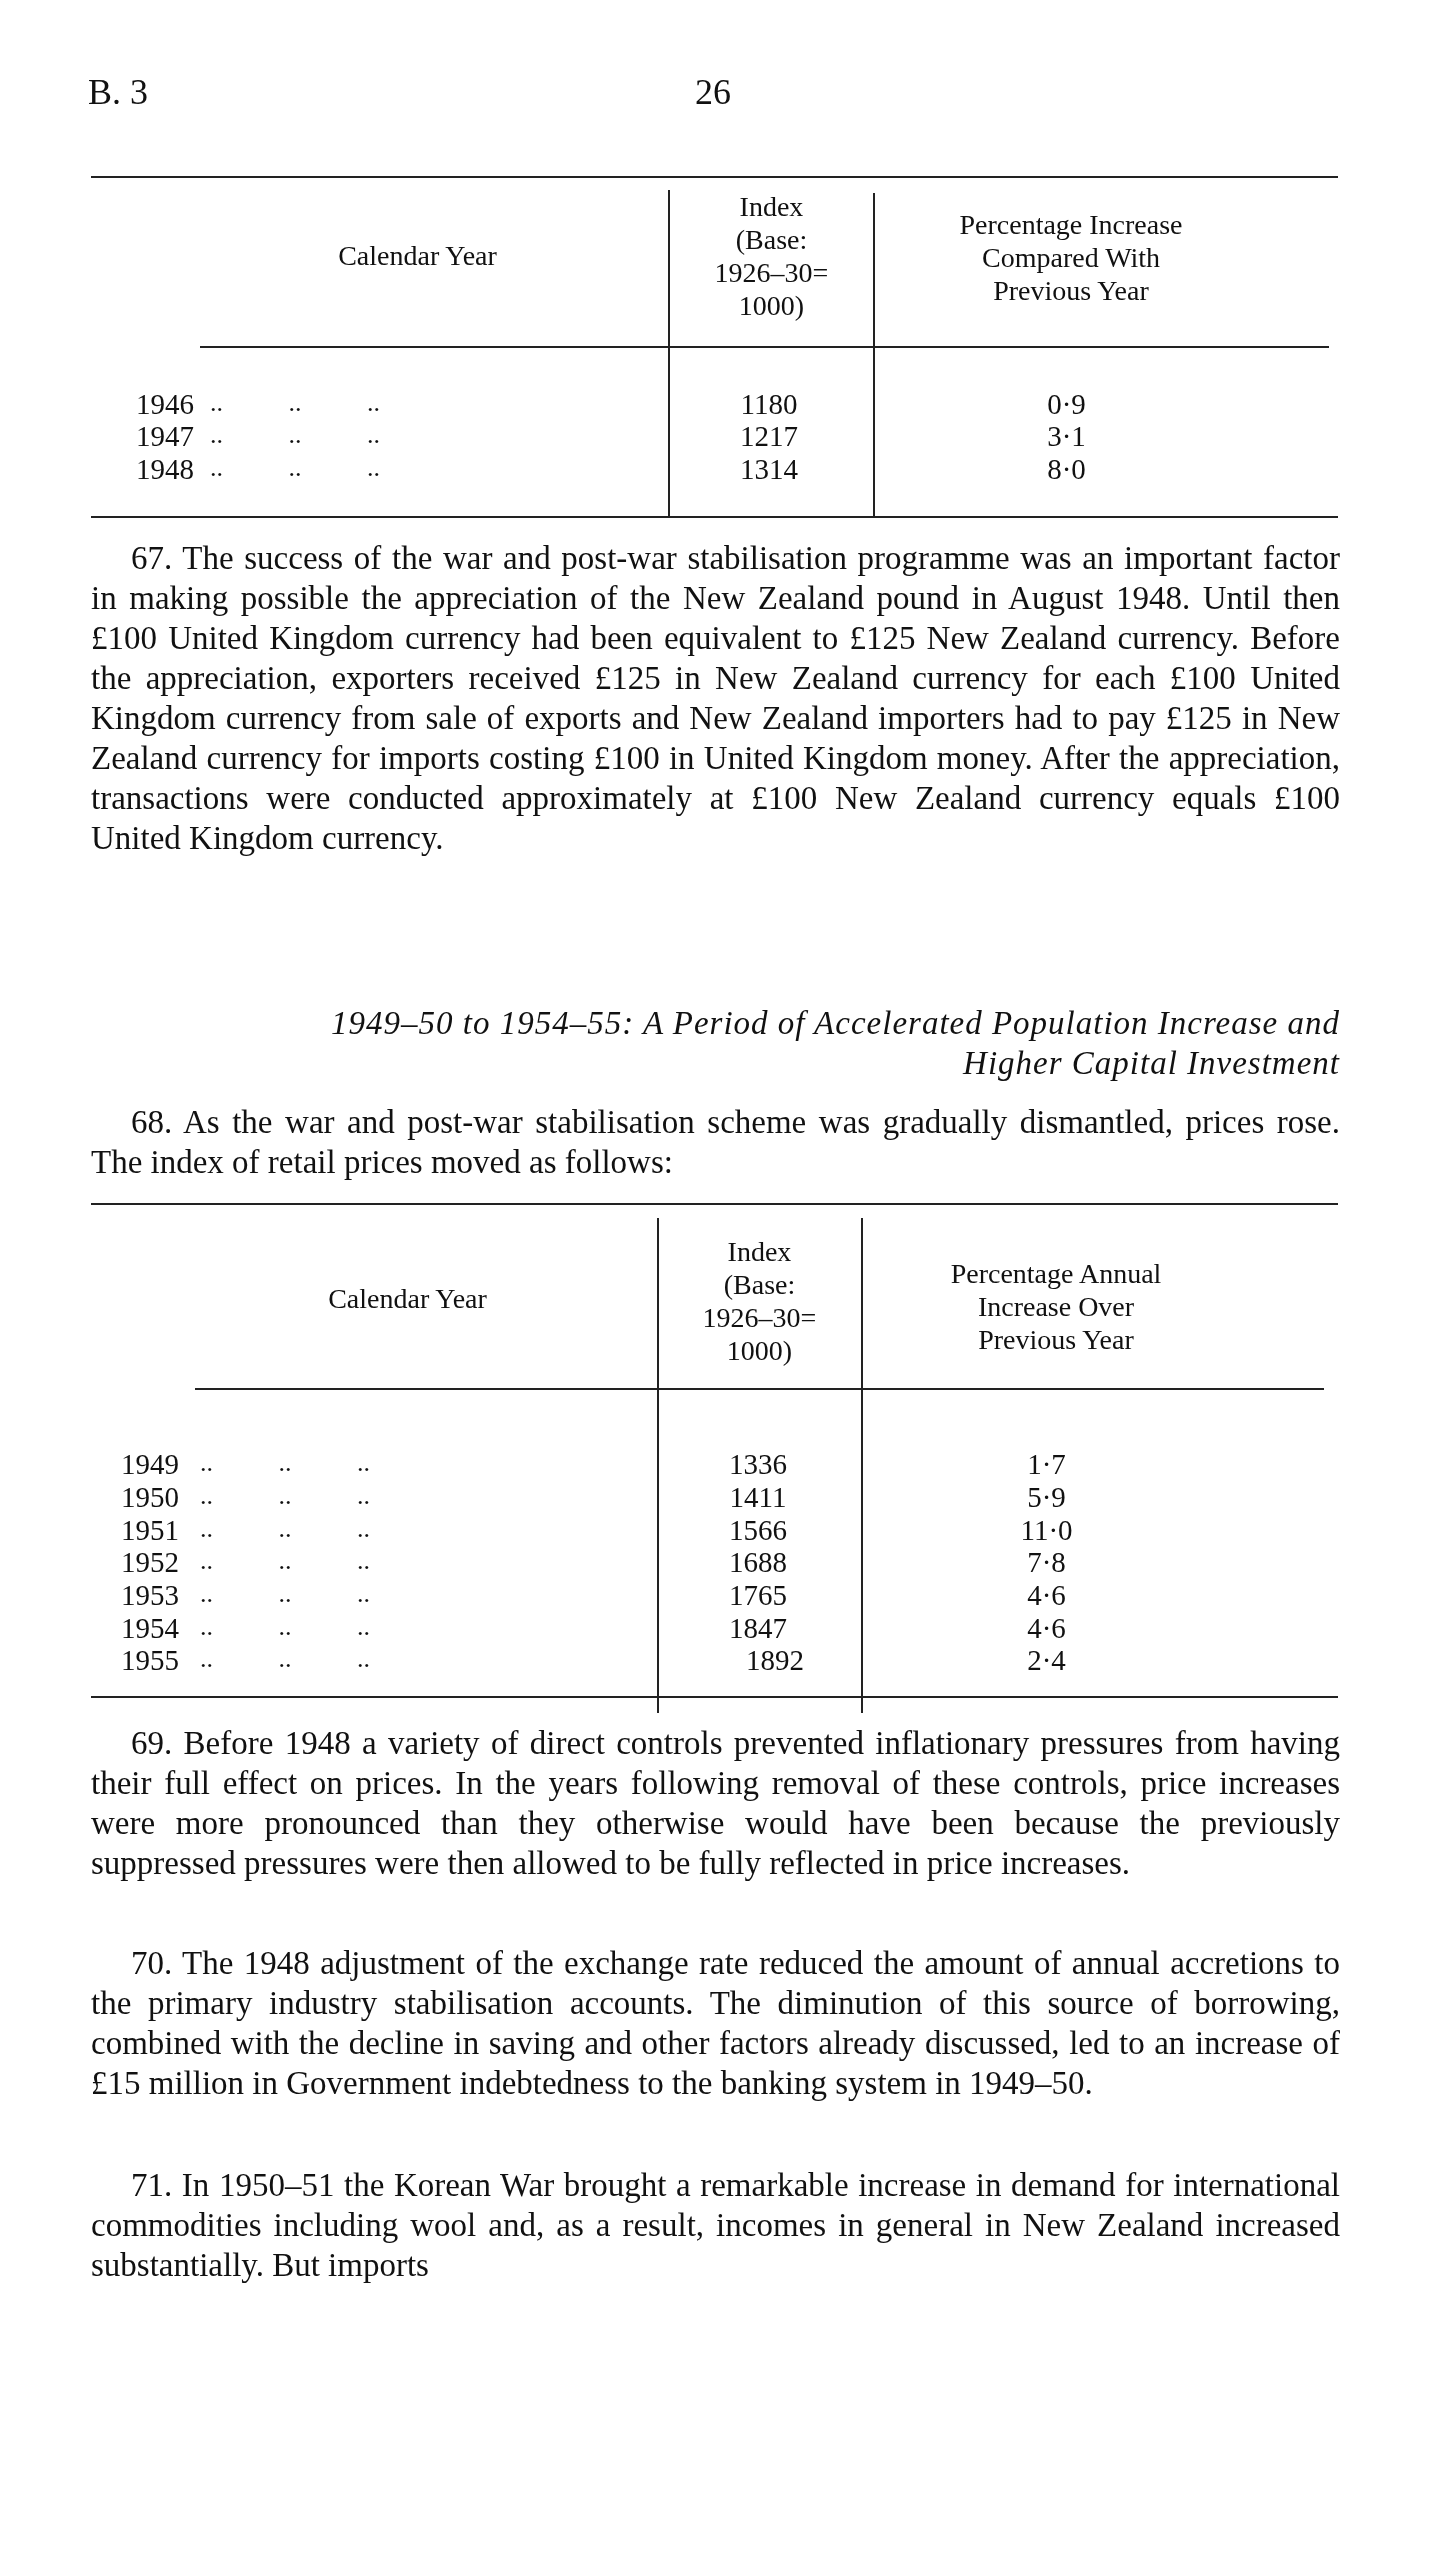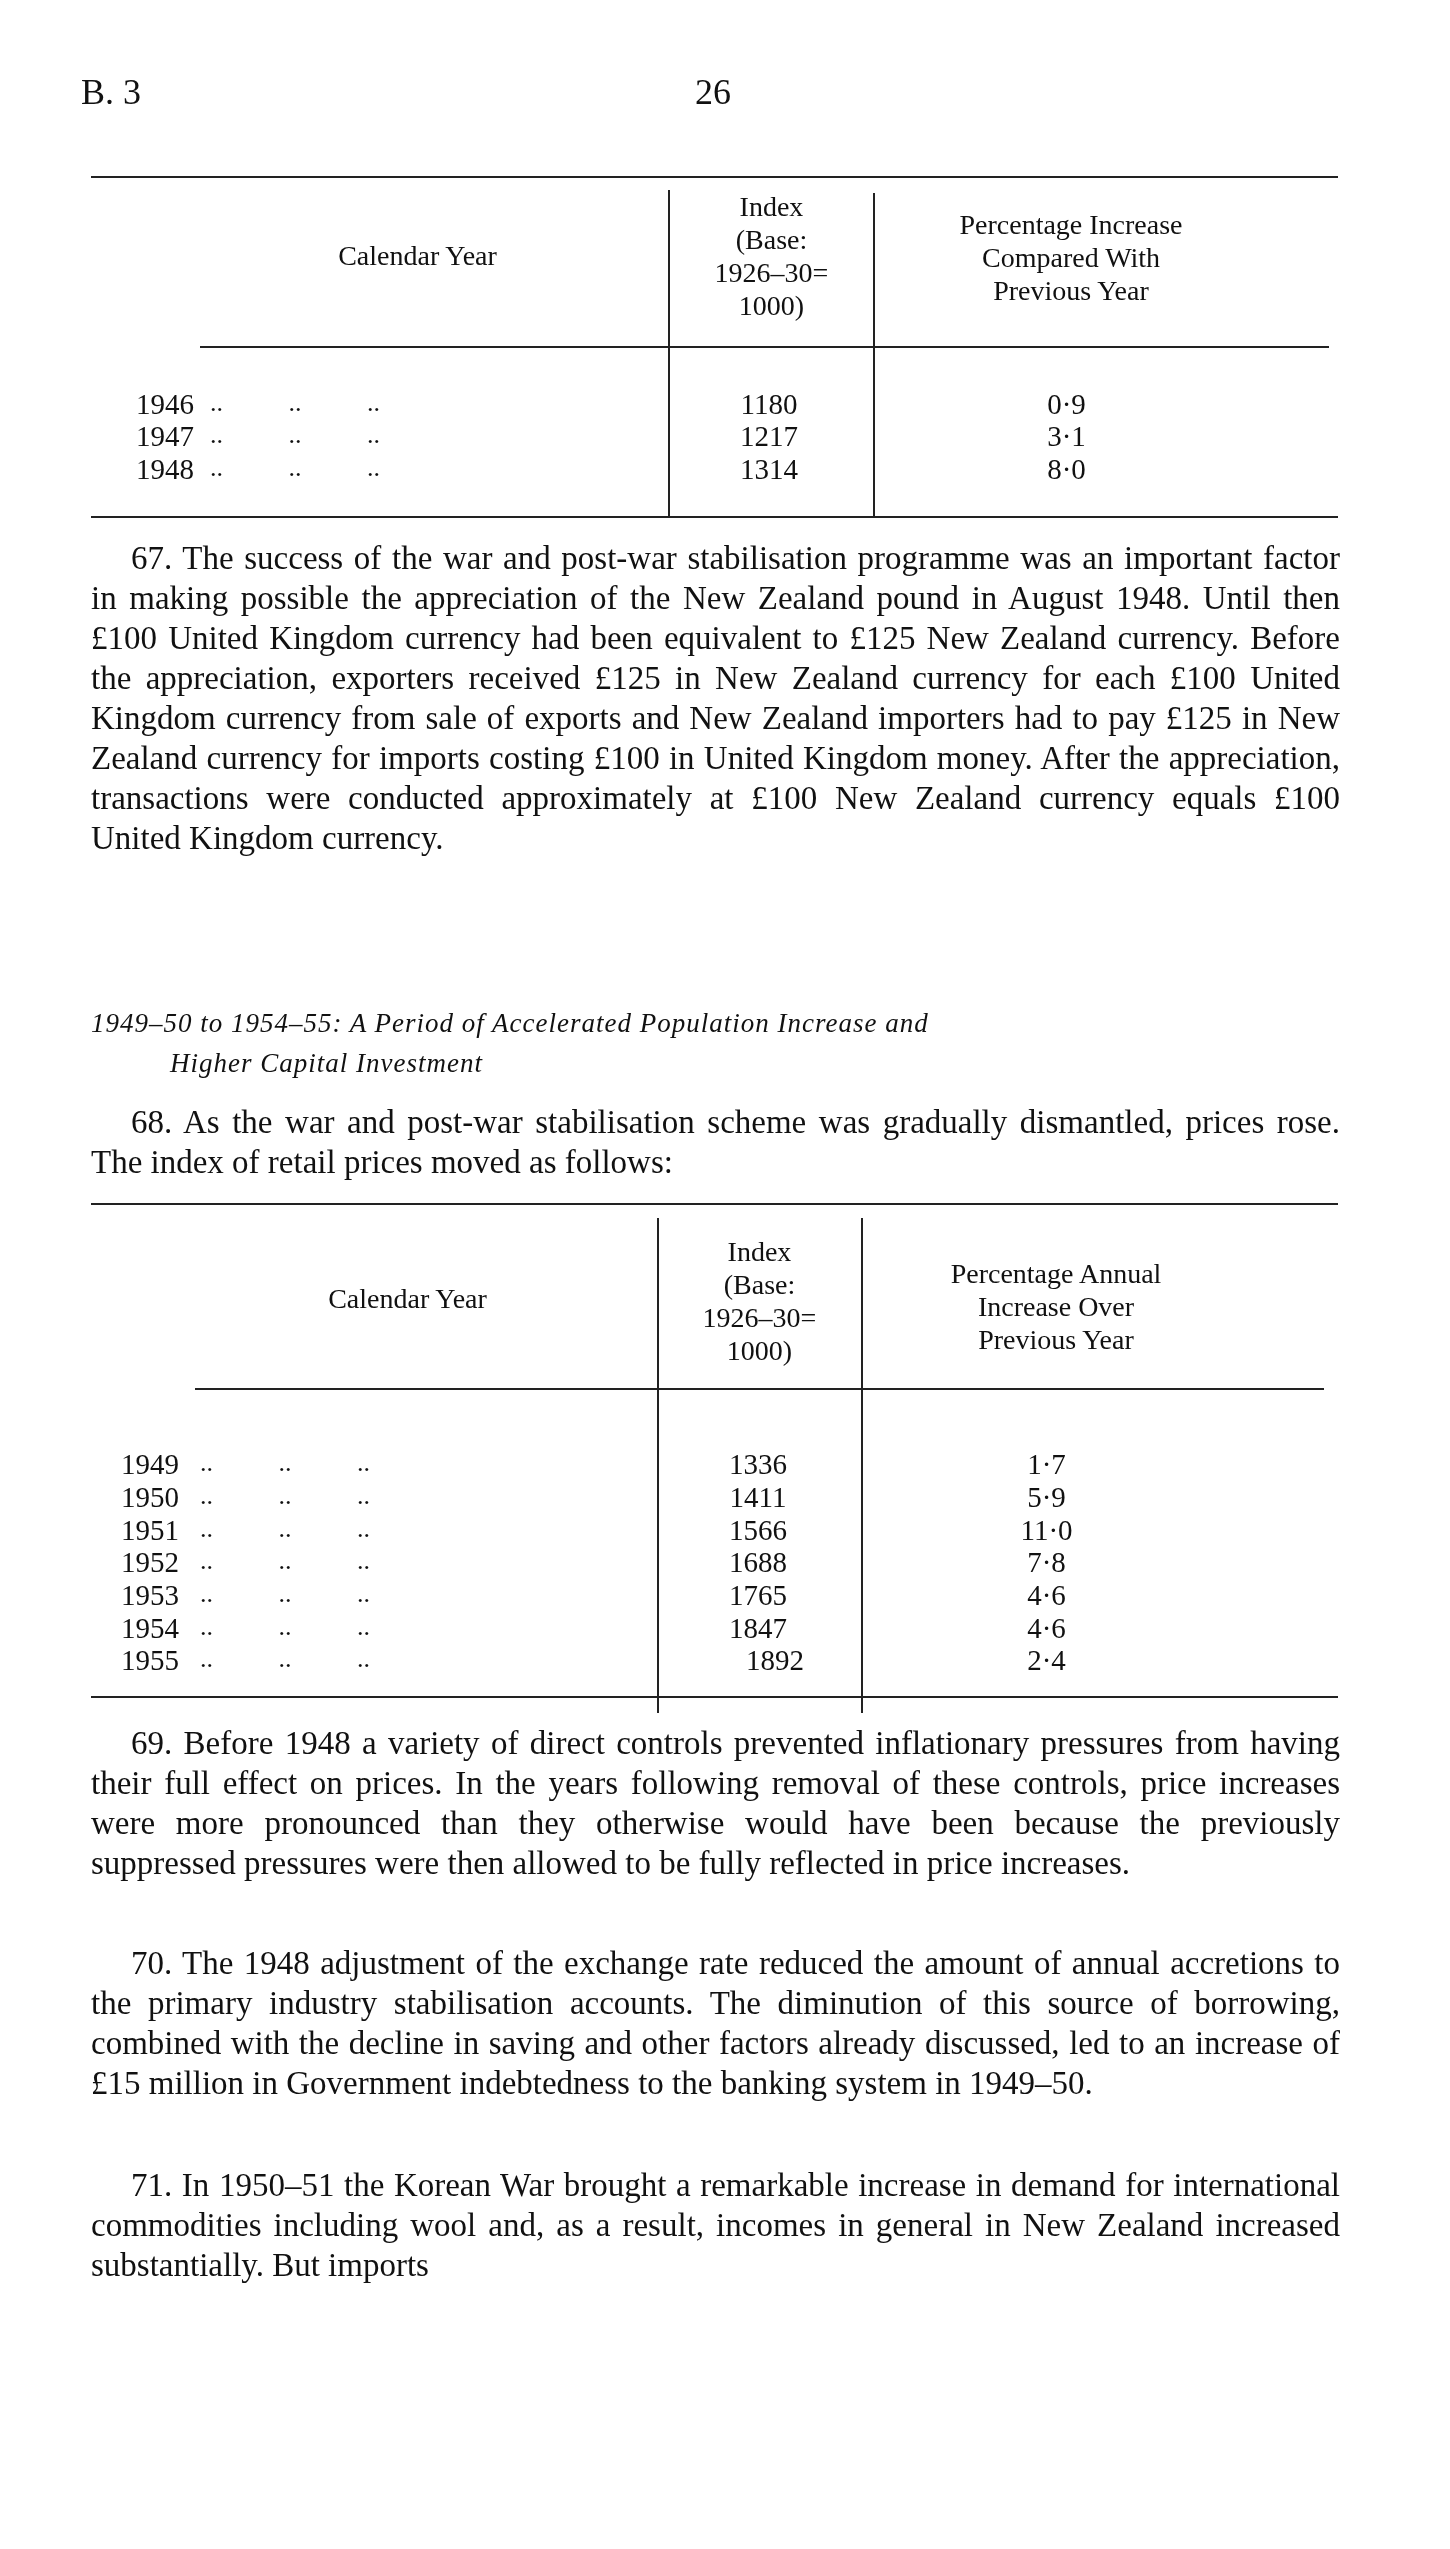"B. 3" .header-left { left: 81px -> 88px }
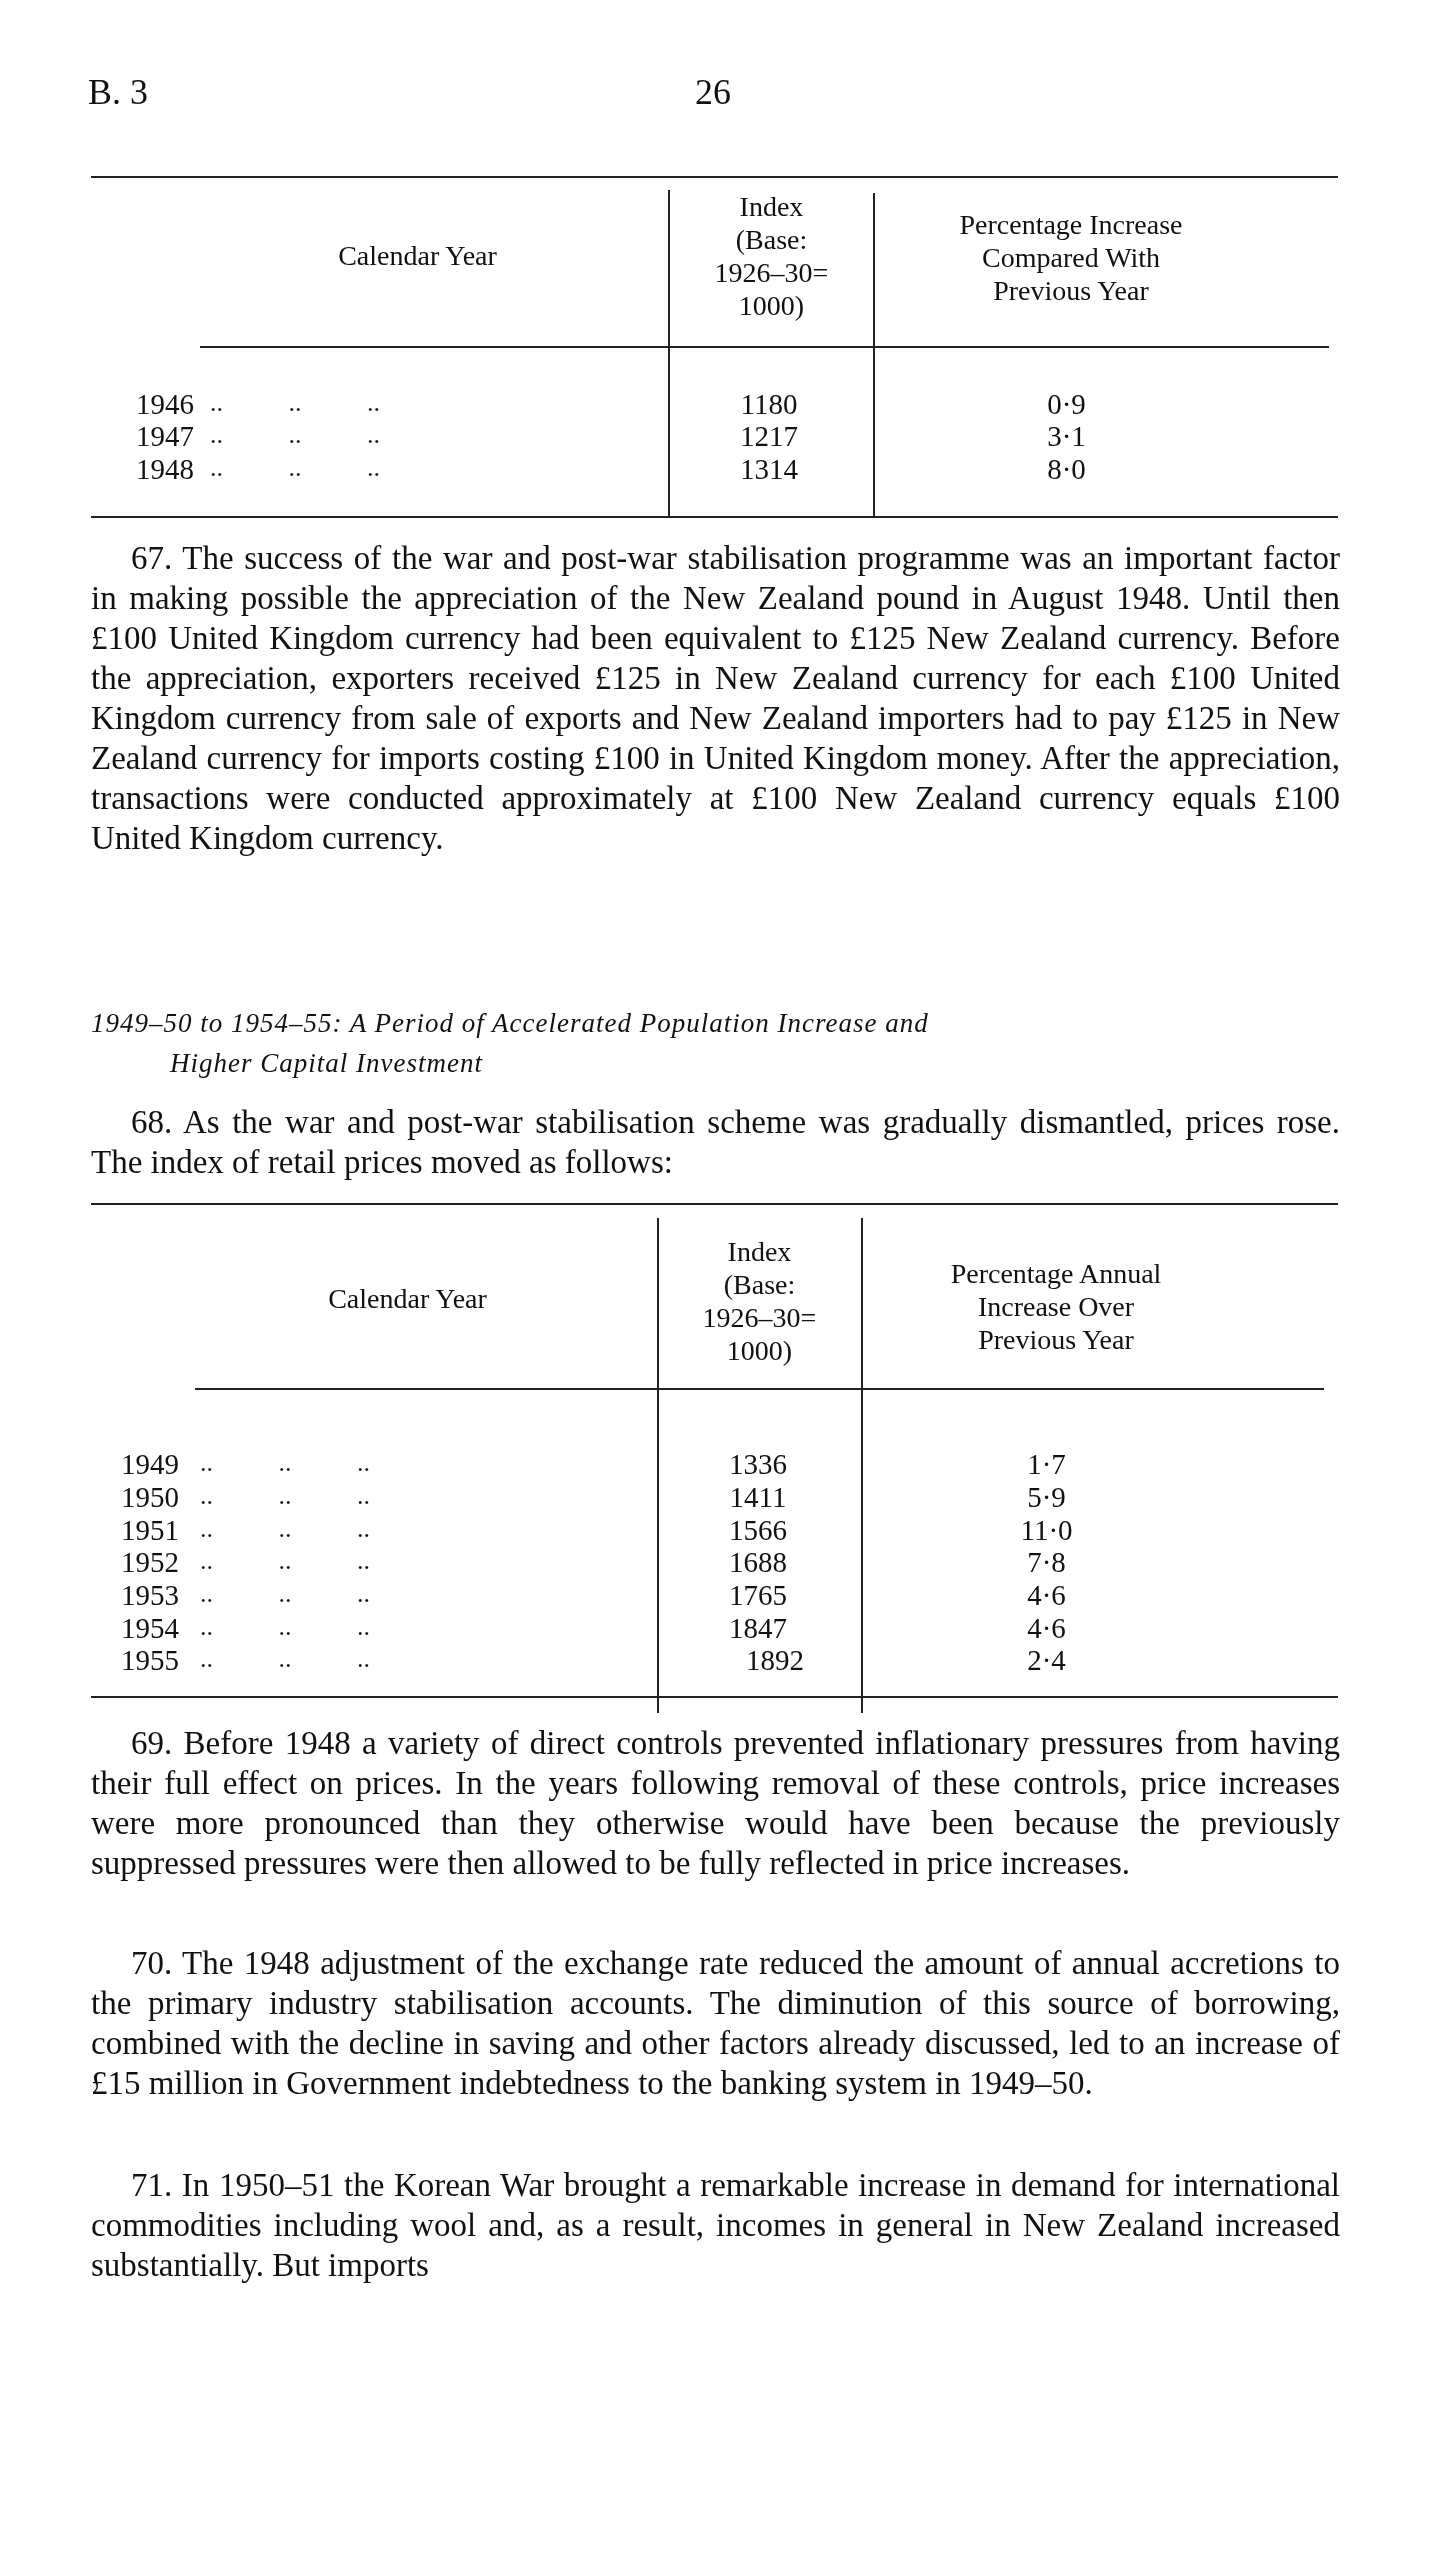"1949–50 to 1954–55: A Period" .heading { font-size: 27px -> 33px; text-align: none -> right }
